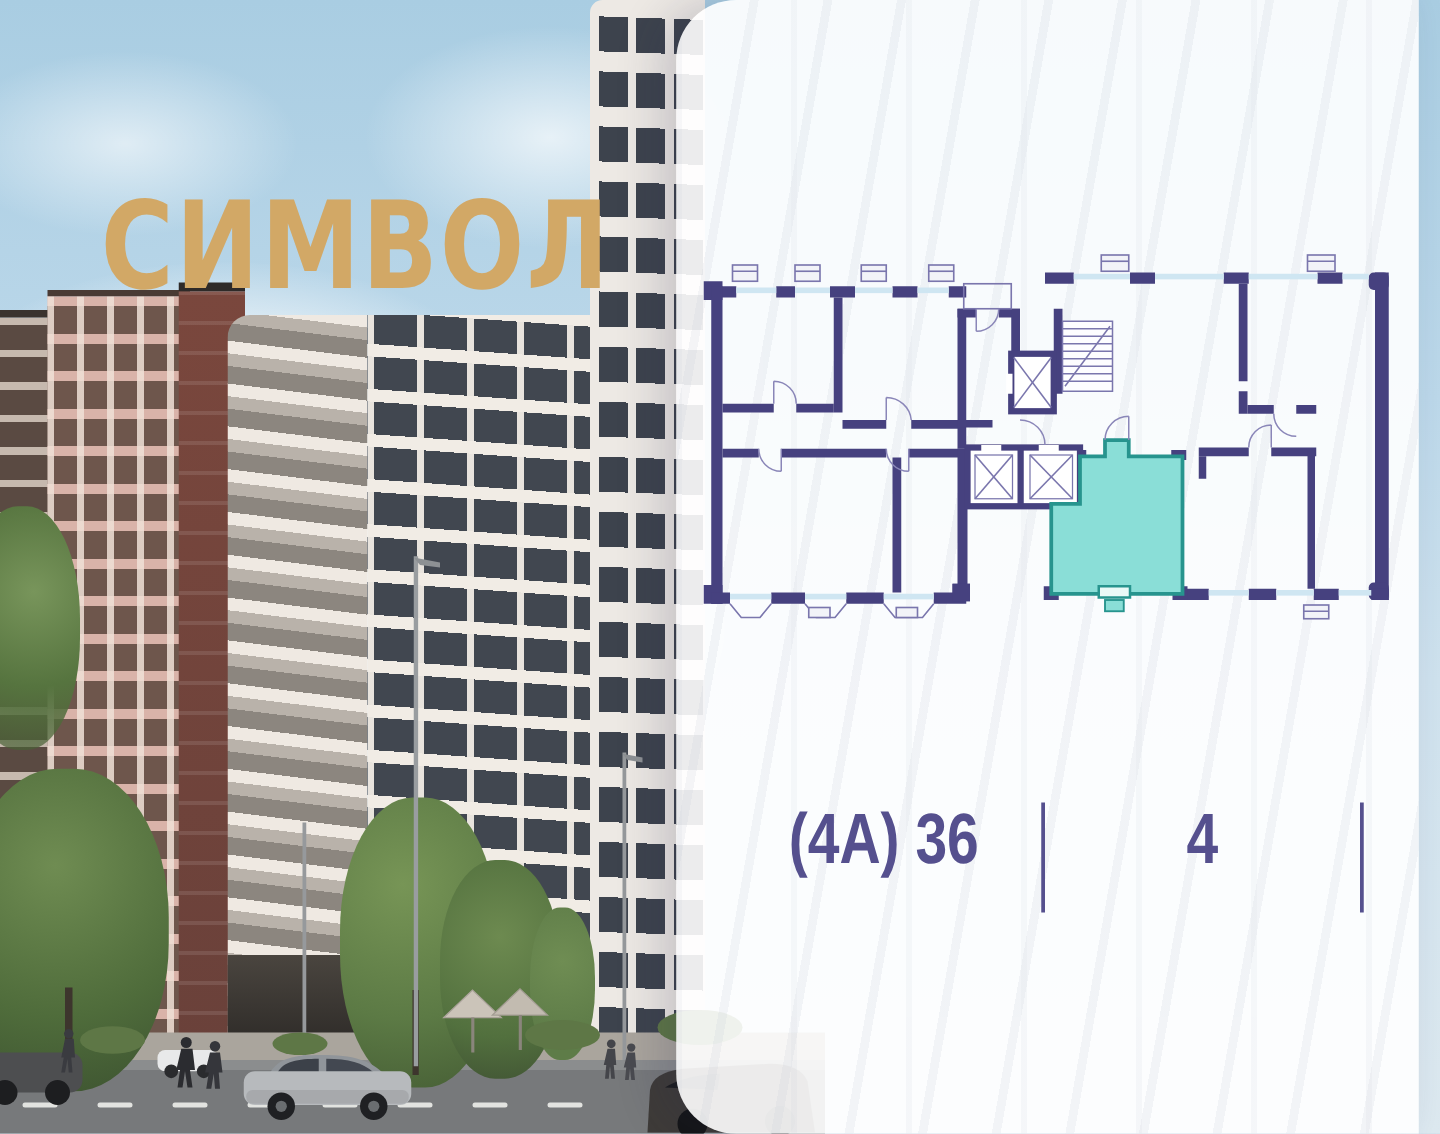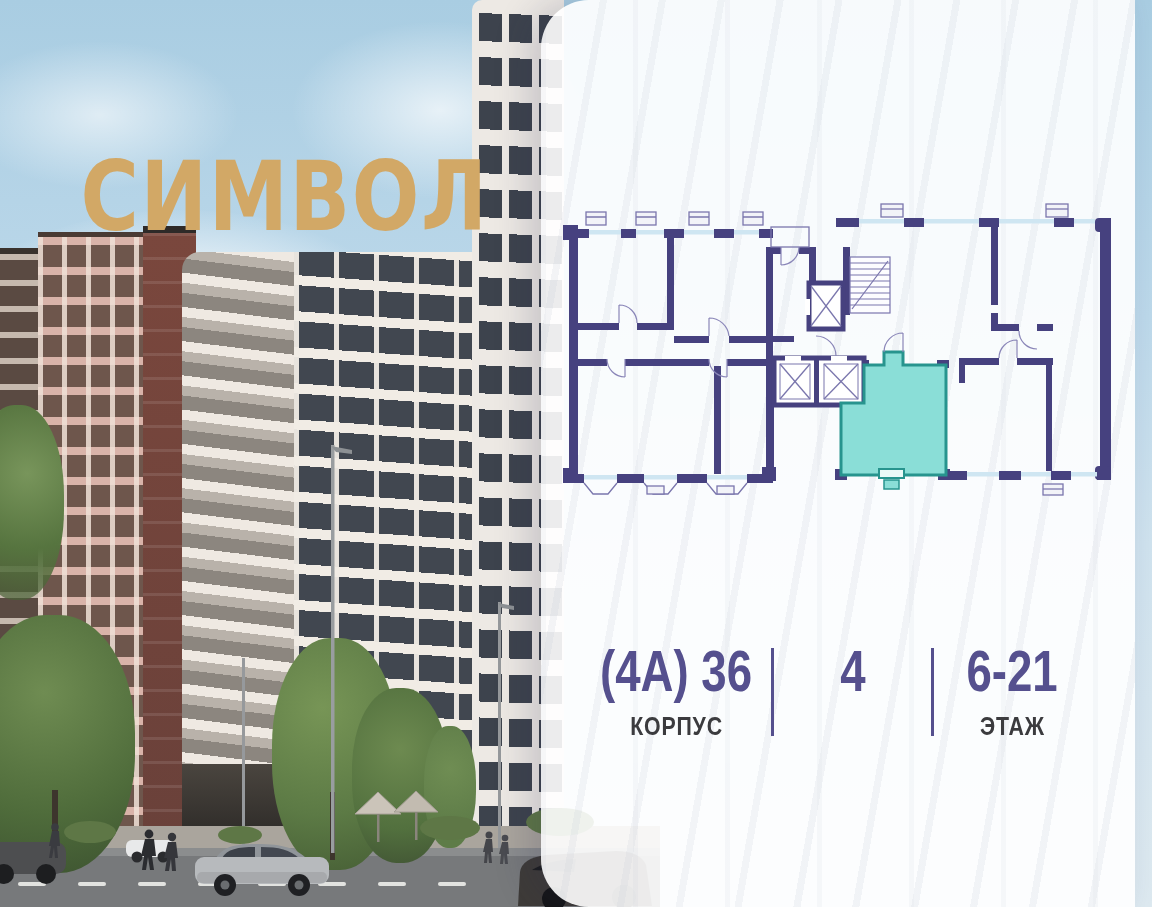"6-21" div.stat { html: <div> <div>6-21</div> <div><span>ЭТАЖ</span></div> </div> -> none }
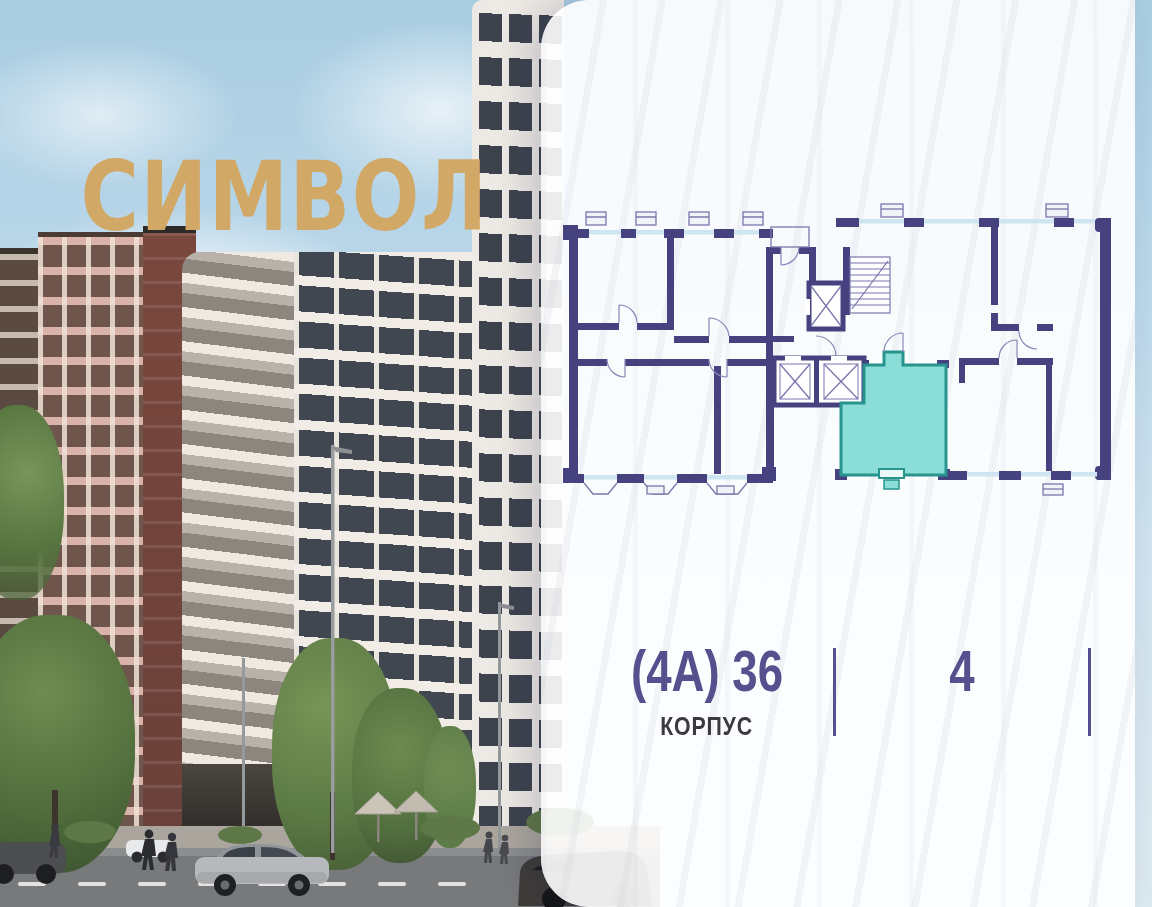"КОРПУС" div.label { html: <div><span>КОРПУС</span></div> -> none }
